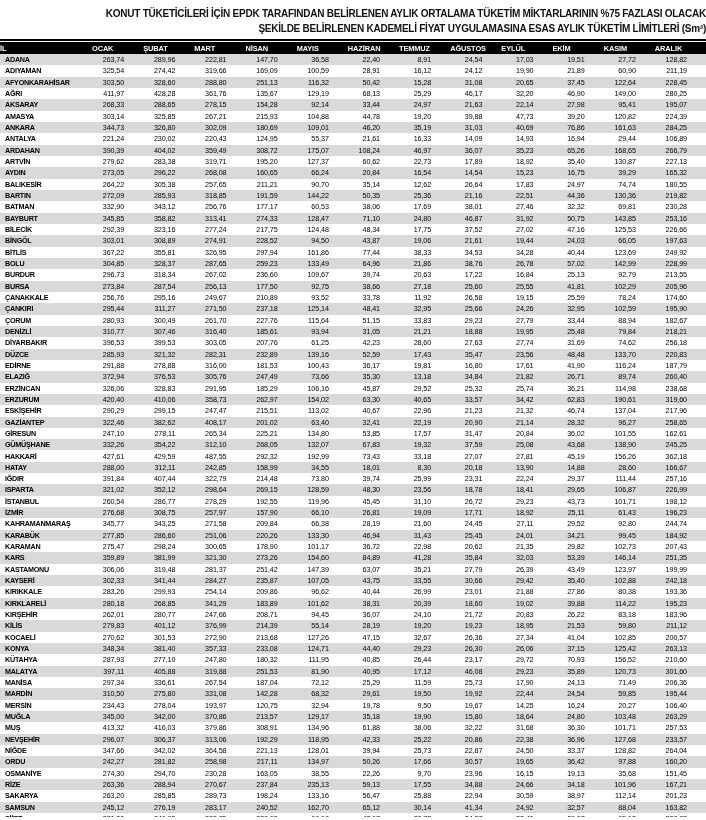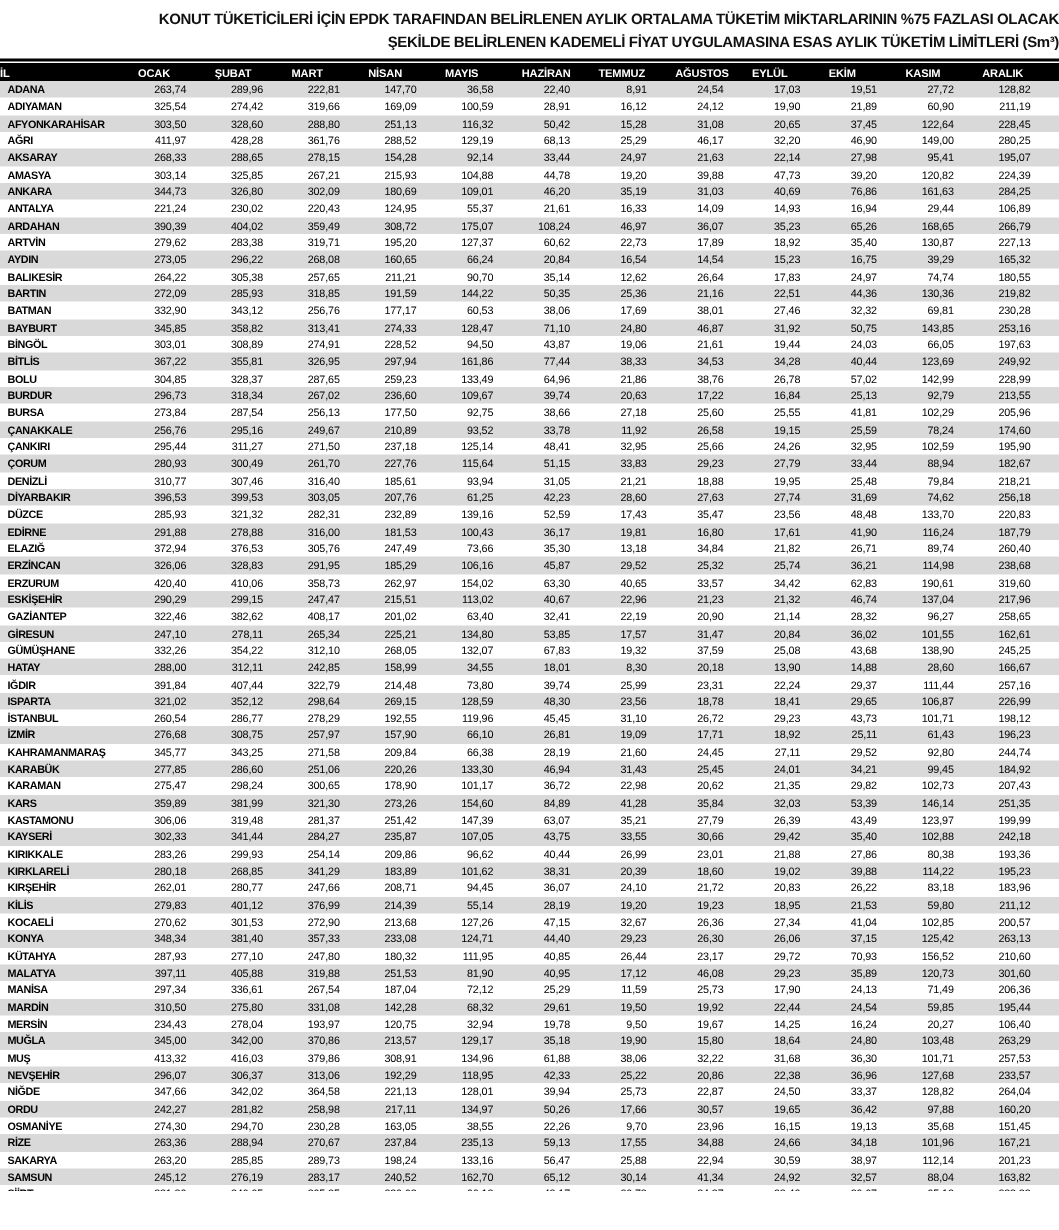"288,52" div.td { text: 288,52 -> 135,67 }
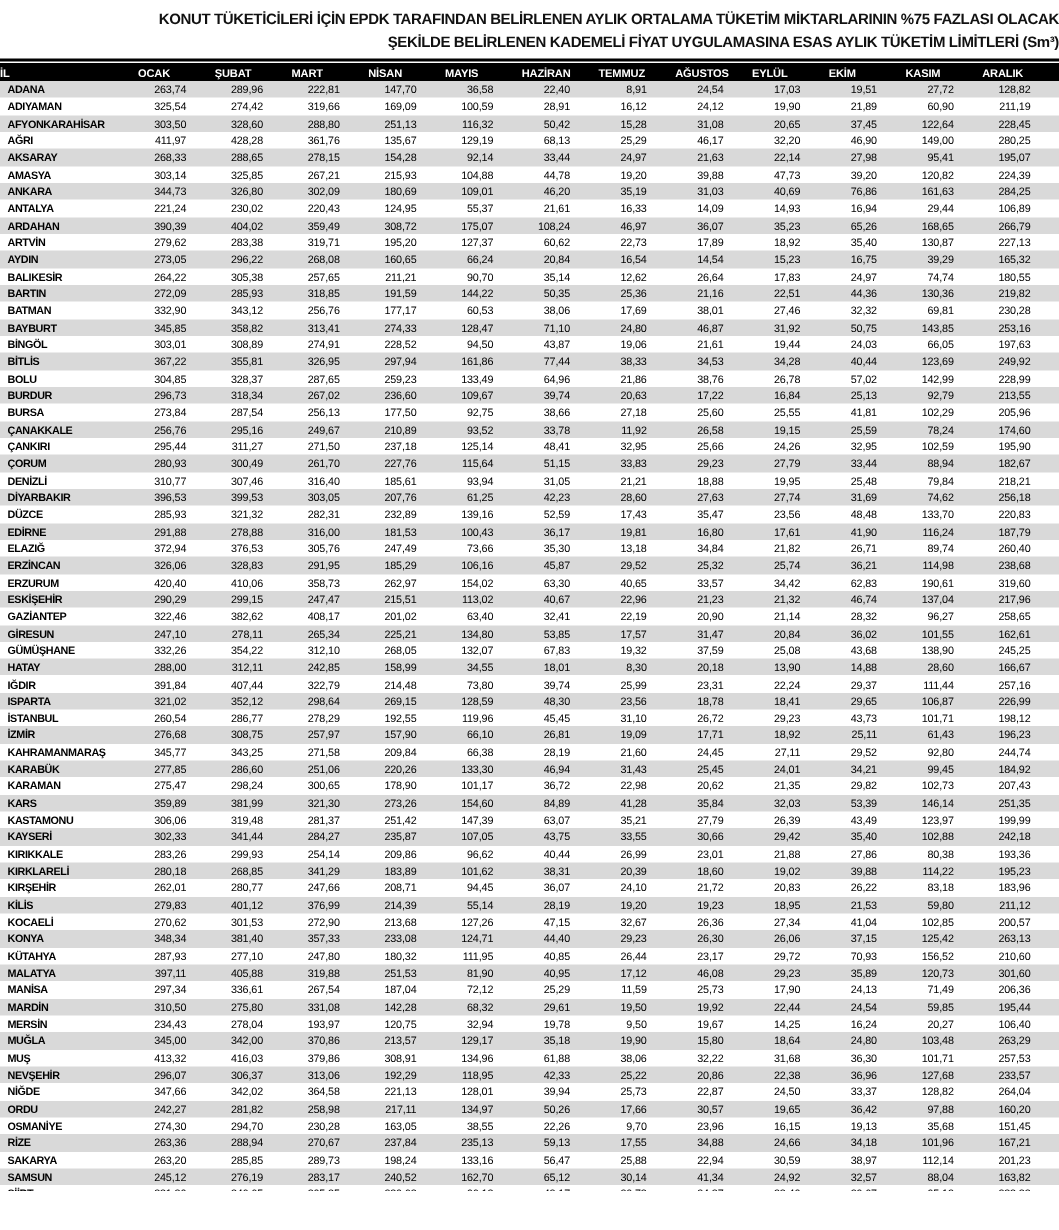"BİLECİK" div.grid-row { html: none -> <div> <div>BİLECİK</div> <div>292,39</div> <div>323,16</div> <div>277,24</div> <div>217,75</div> <div>124,48</div> <div>48,34</div> <div>17,75</div> <div>37,52</div> <div>27,02</div> <div>47,16</div> <div>125,53</div> <div>226,66</div> </div> }
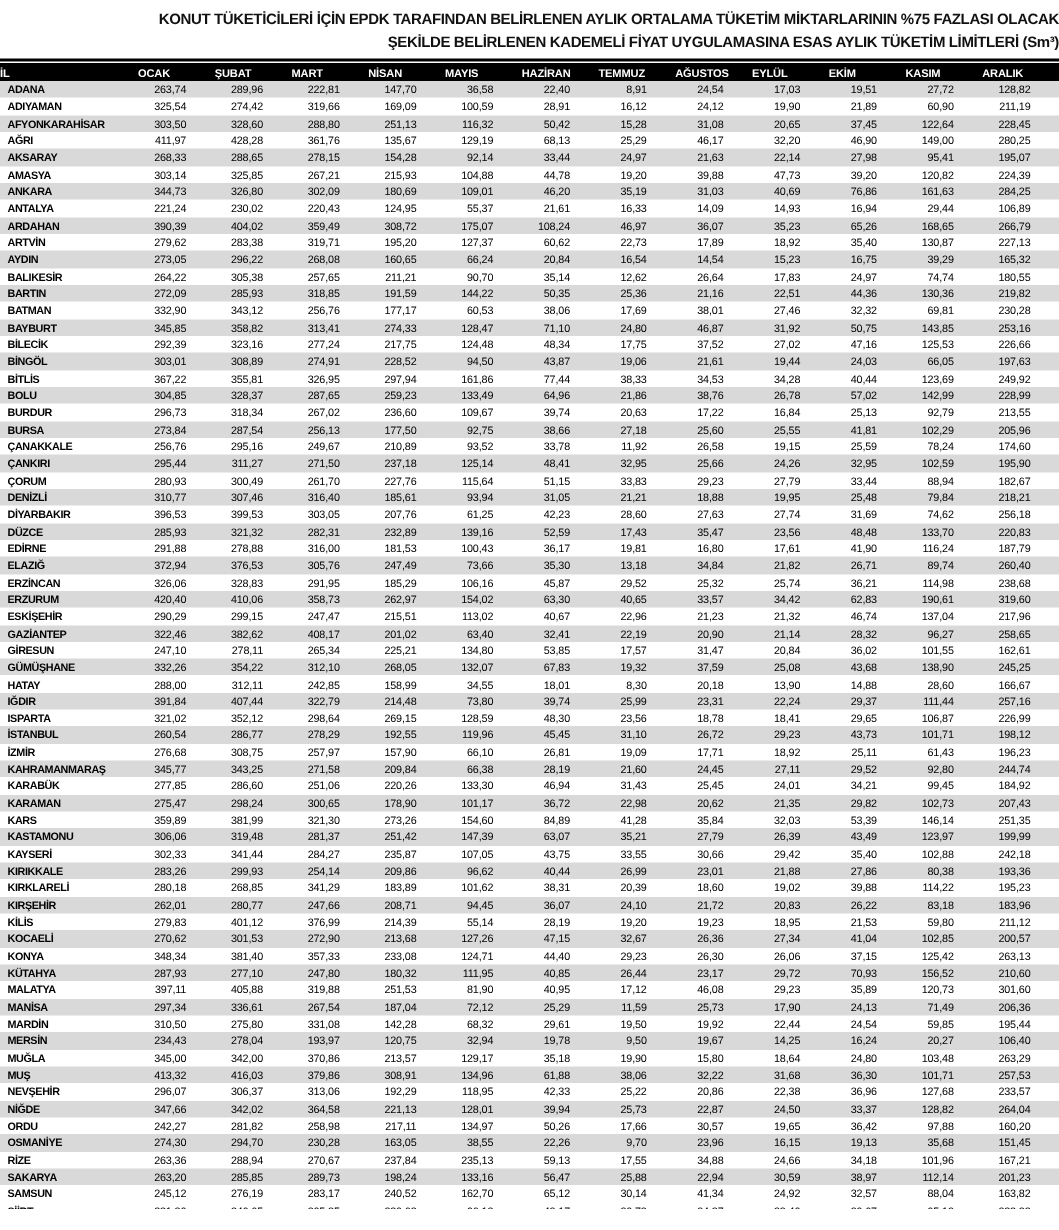"HAKKARİ" div.grid-row { html: none -> <div> <div>HAKKARİ</div> <div>427,61</div> <div>429,59</div> <div>487,55</div> <div>292,32</div> <div>192,99</div> <div>73,43</div> <div>33,18</div> <div>27,07</div> <div>27,81</div> <div>45,19</div> <div>156,26</div> <div>362,18</div> </div> }
